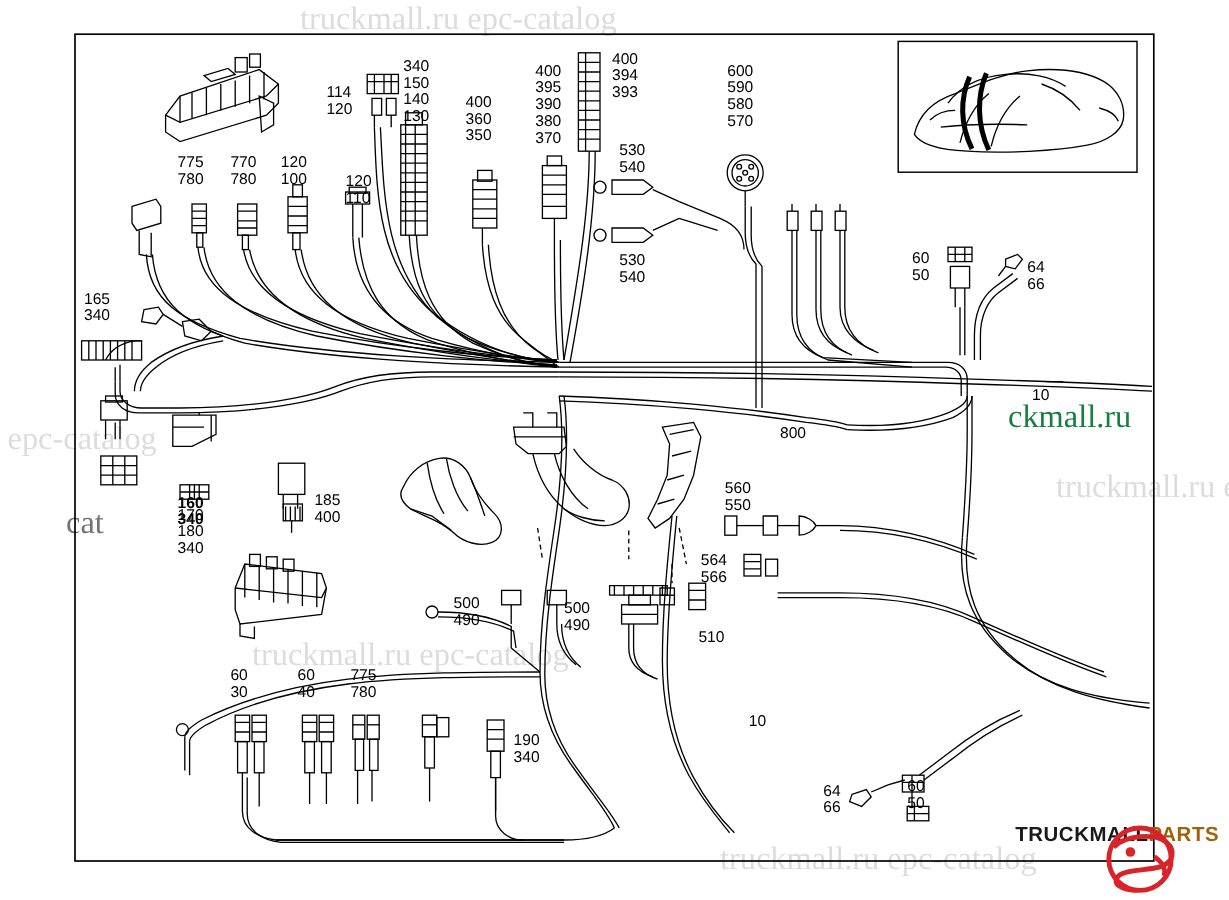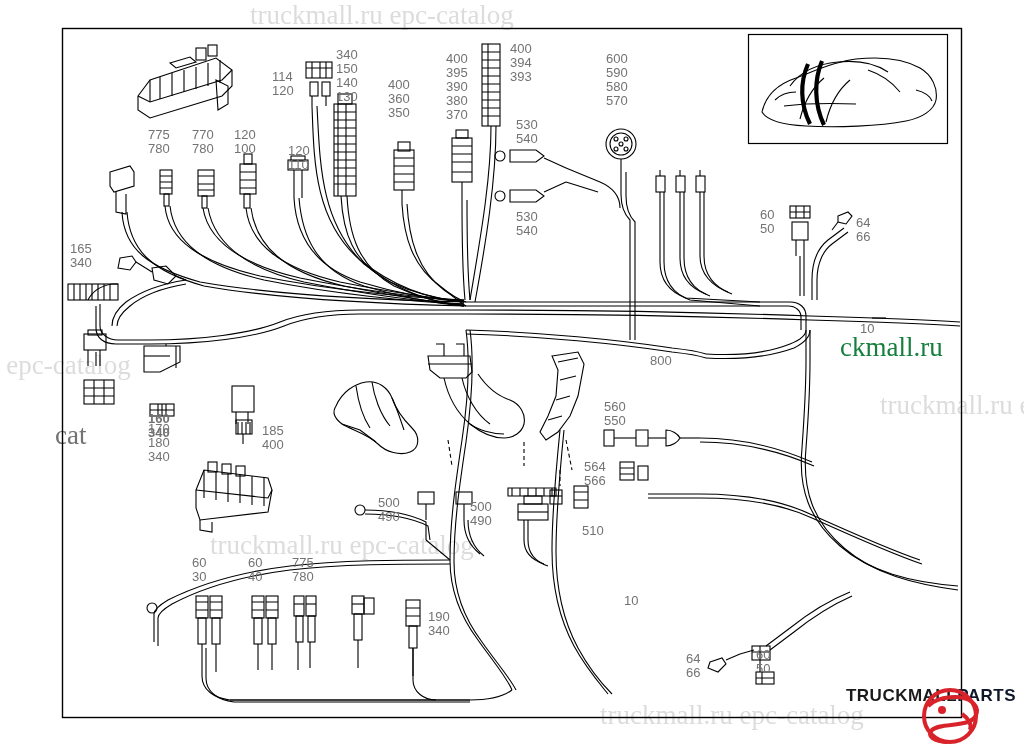"340" .lbl { color: #737373 -> #000000 }
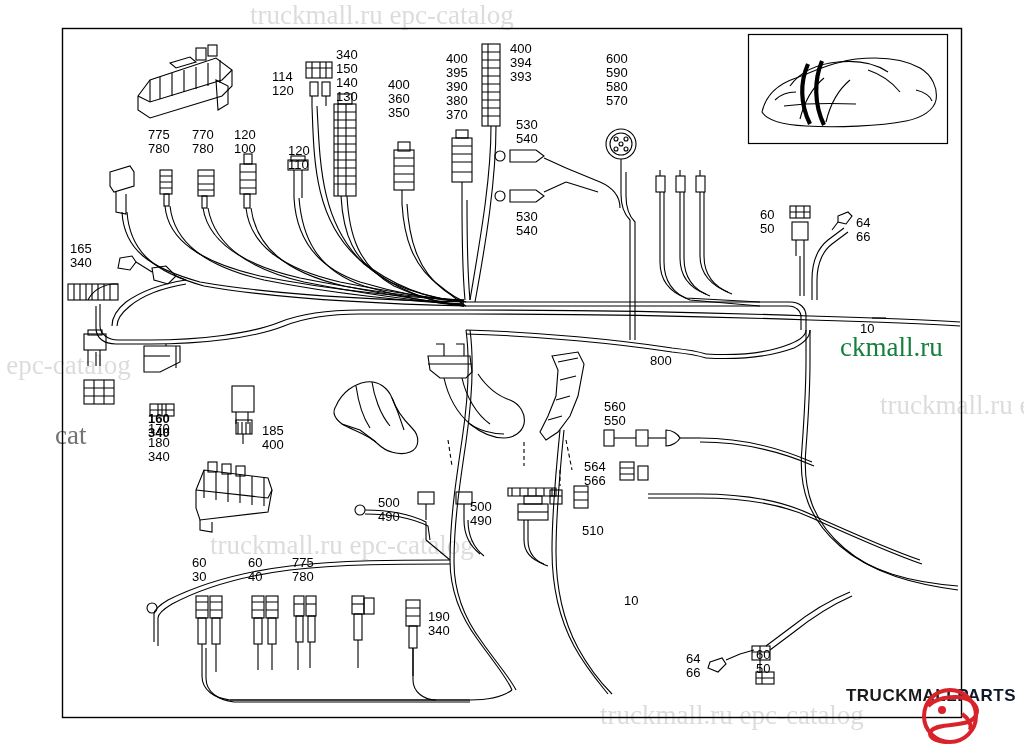"185" div.lbl { top: 424px -> 410px }
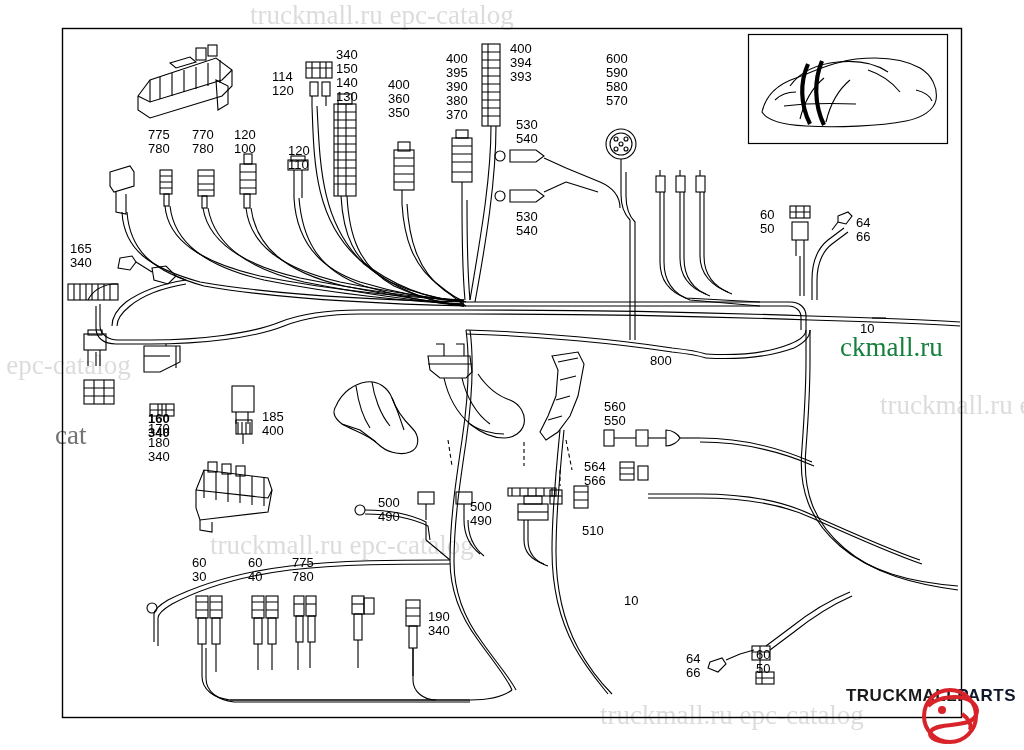"PARTS" #brandtext .red { color: #0f172a -> #a16207 }
